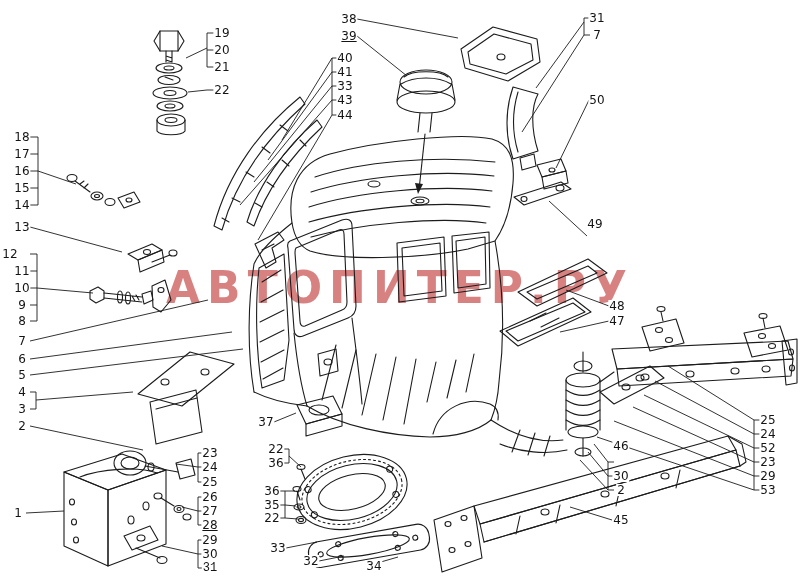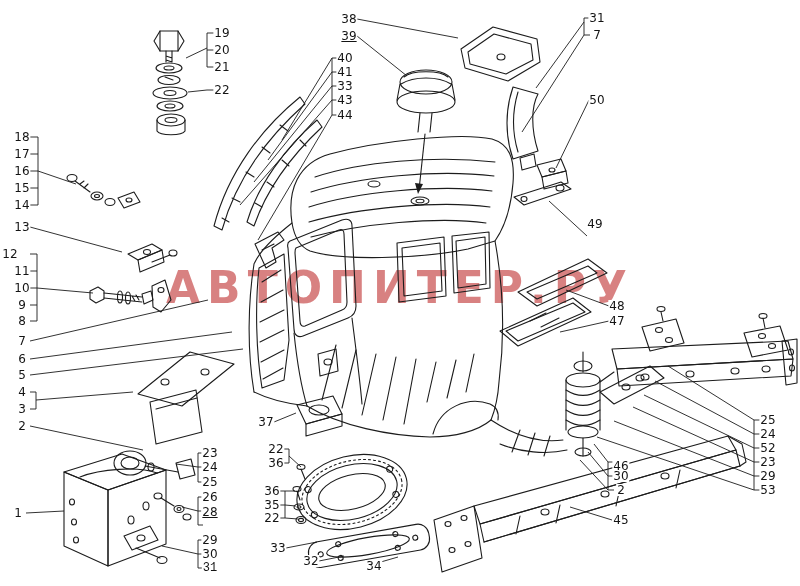"46" div.callout { top: 466px -> 446px }
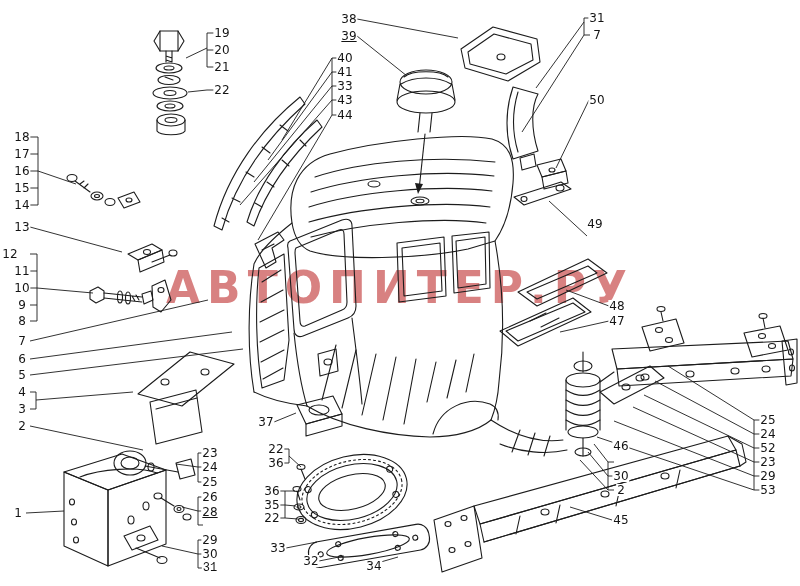"28" div.callout { top: 512px -> 525px }
